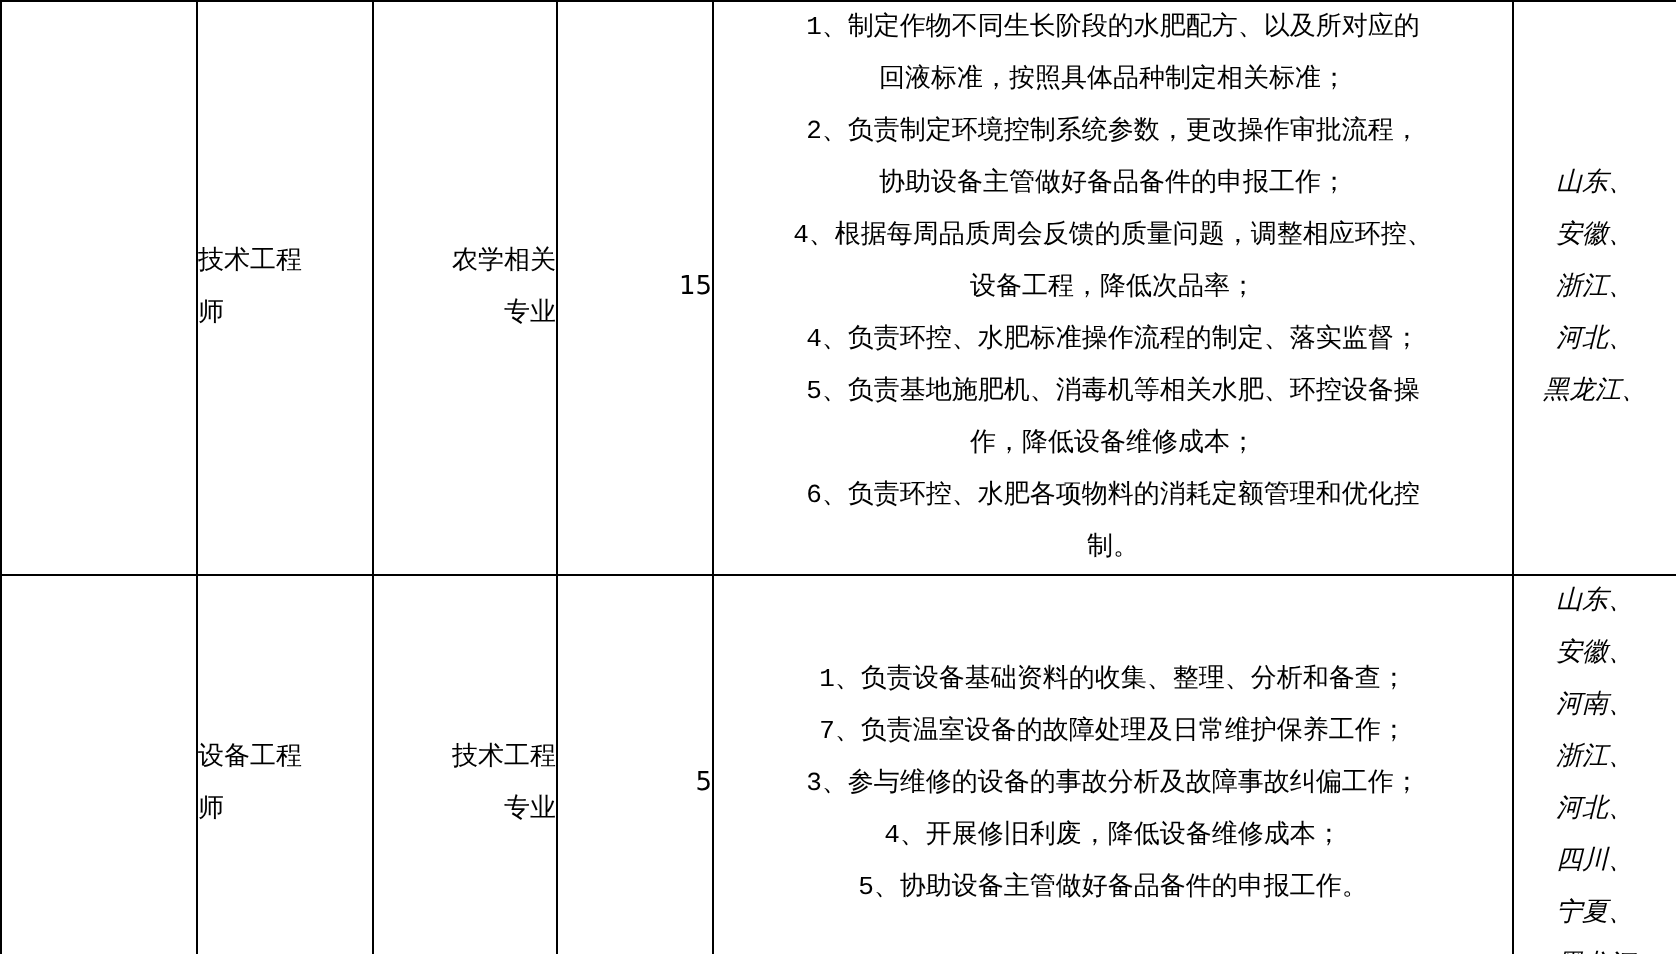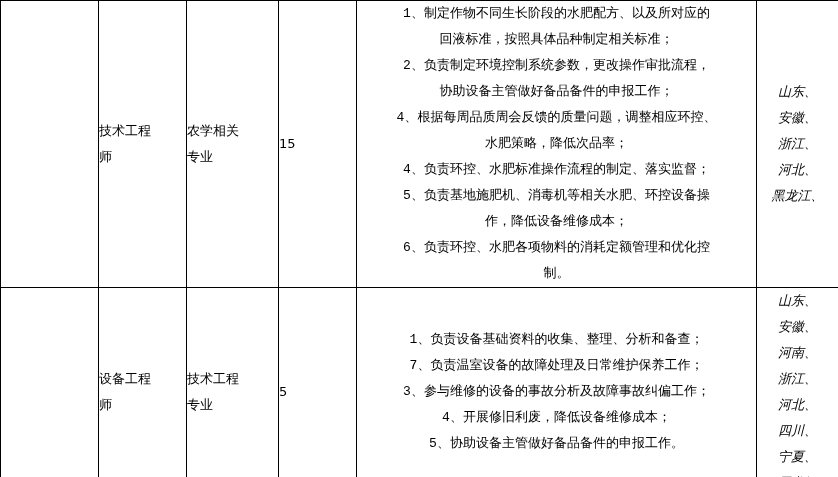"农学相关" .cell-major { text-align: left -> right }
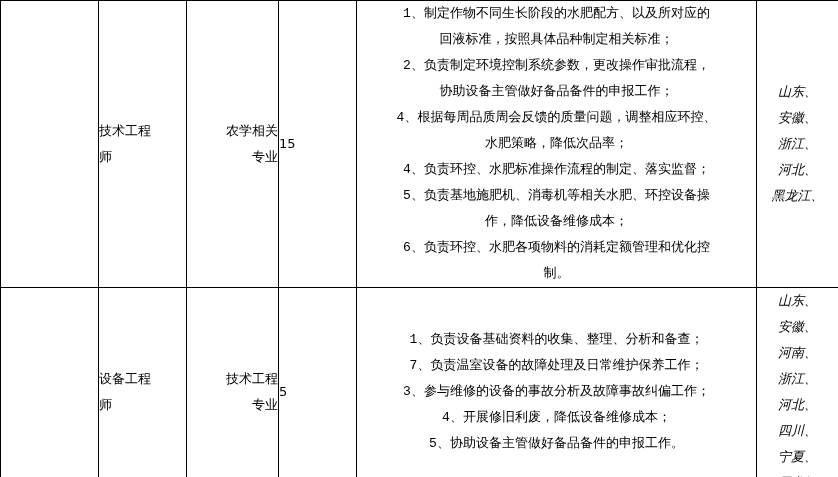"15" .cell-num { text-align: left -> right }
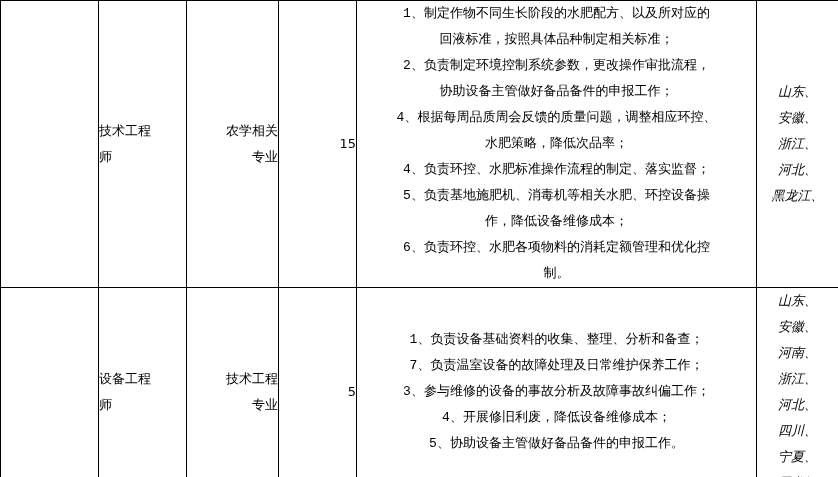"水肥策略，降低次品率；" span.duty-line { text: 水肥策略 -> 设备工程 }
